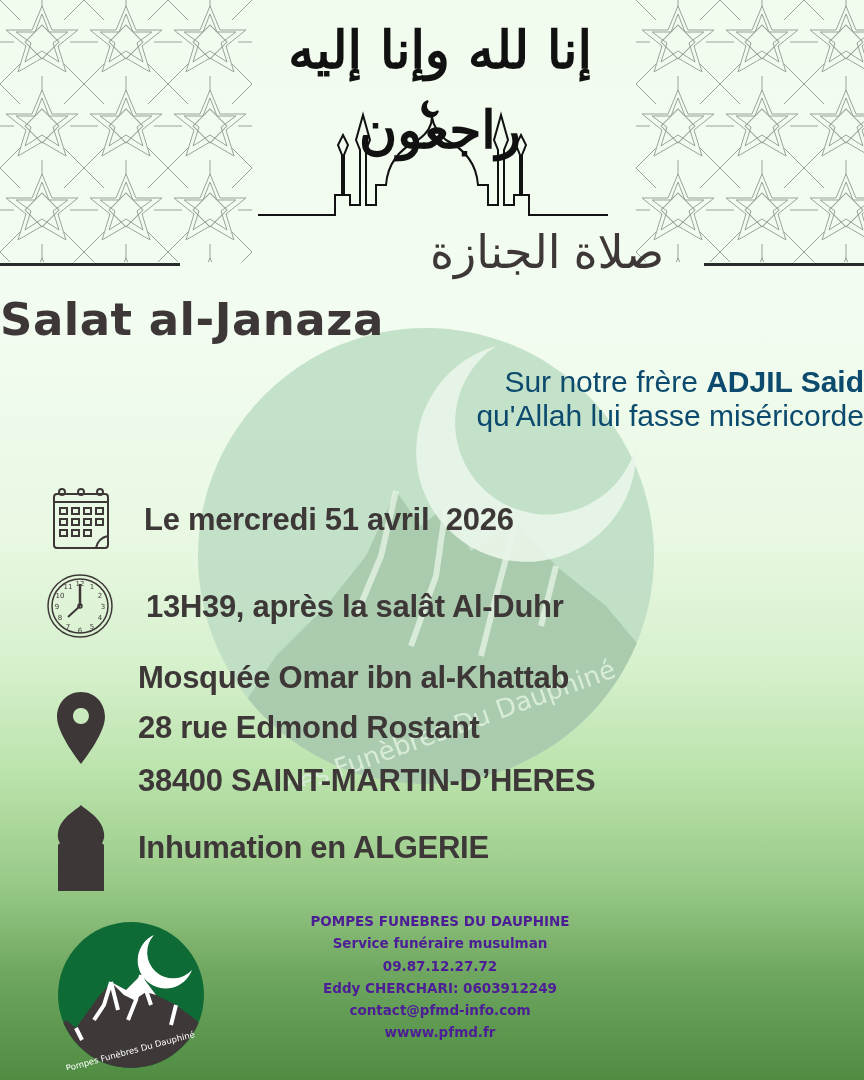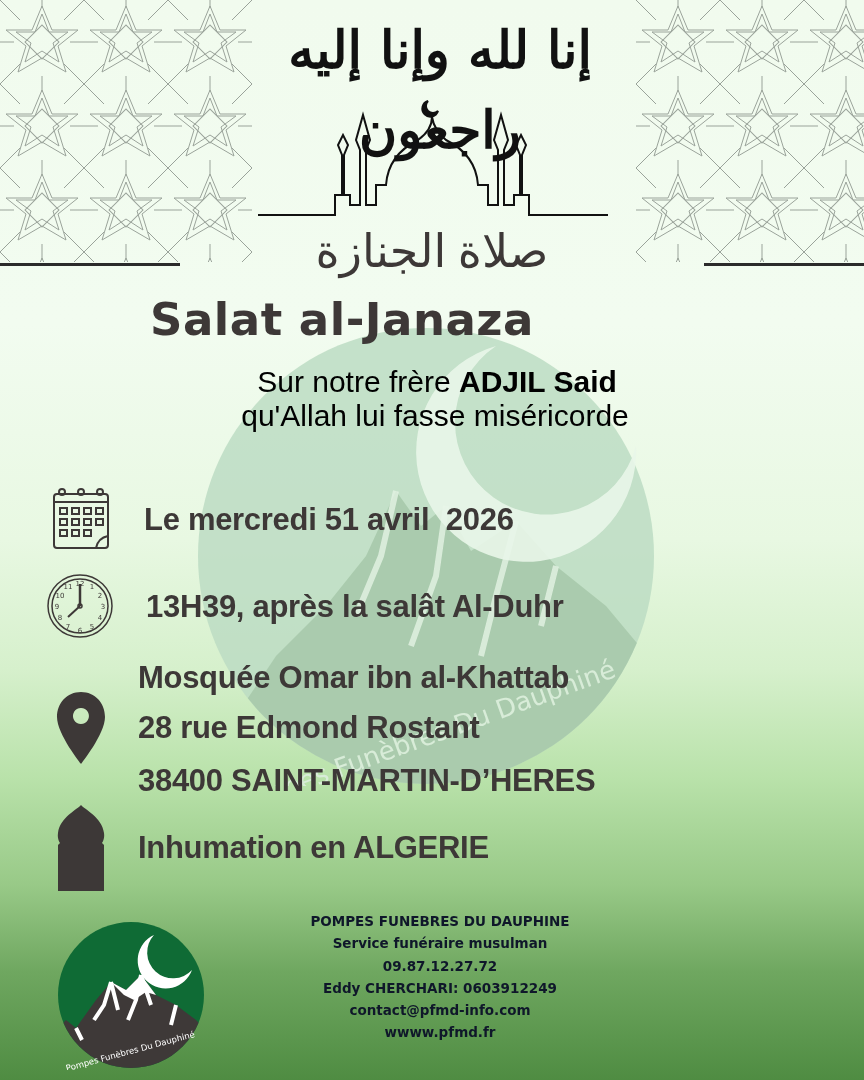"صلاة الجنازة" .arabic-title { font-family: Liberation Serif, serif -> Liberation Sans, sans-serif; text-align: center -> right }
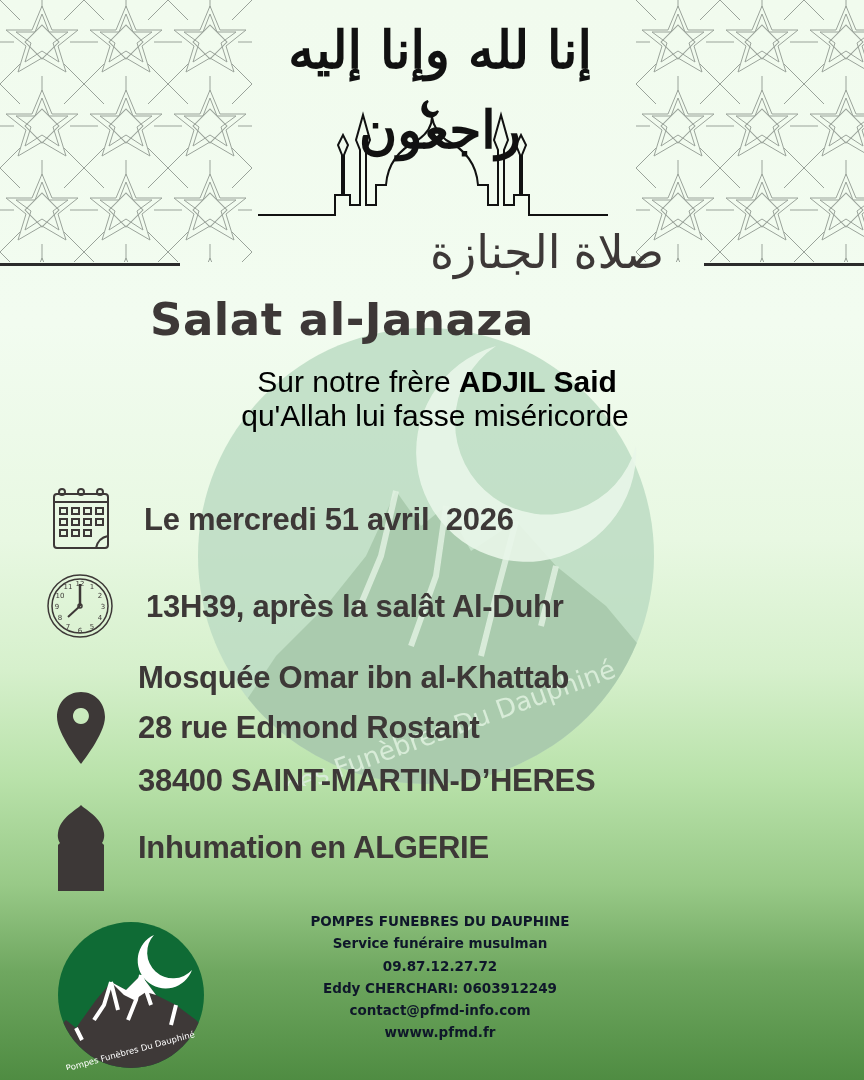"Salat al-Janaza" .main-title { text-align: center -> none }
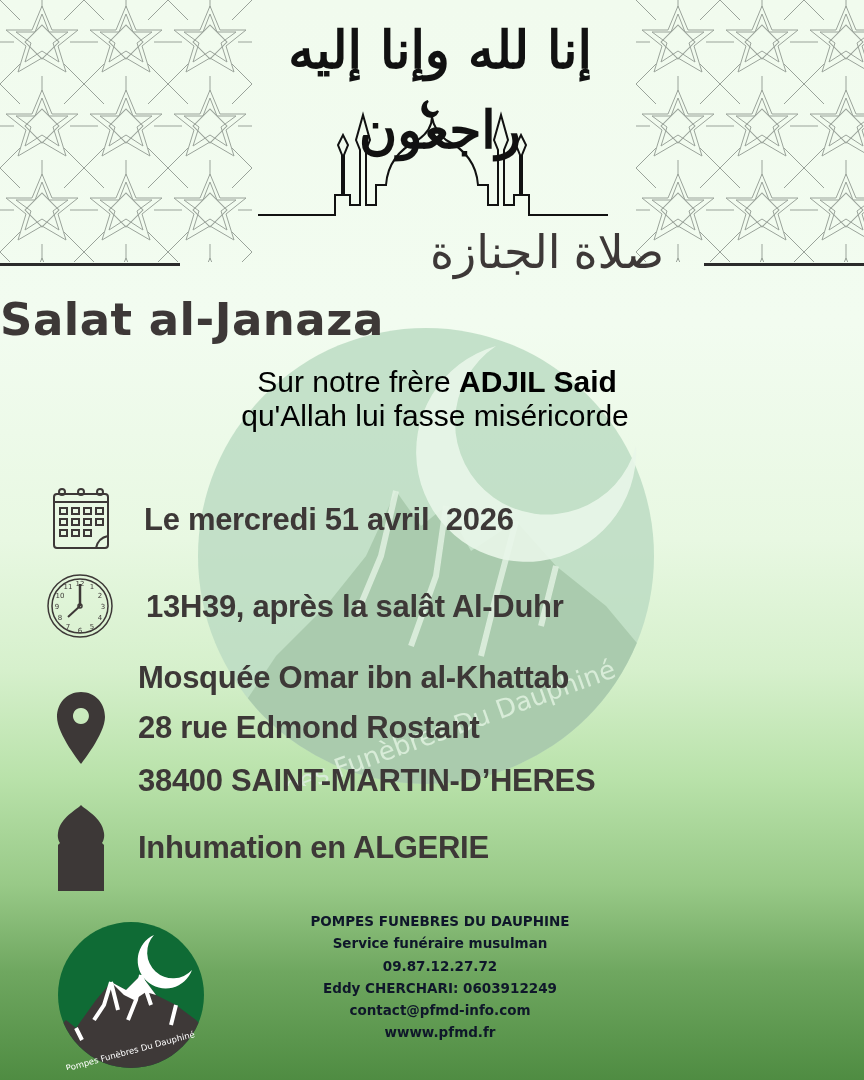"Sur notre frère ADJIL Said" .subtitle { color: #000000 -> #0c4a6e; text-align: center -> right }
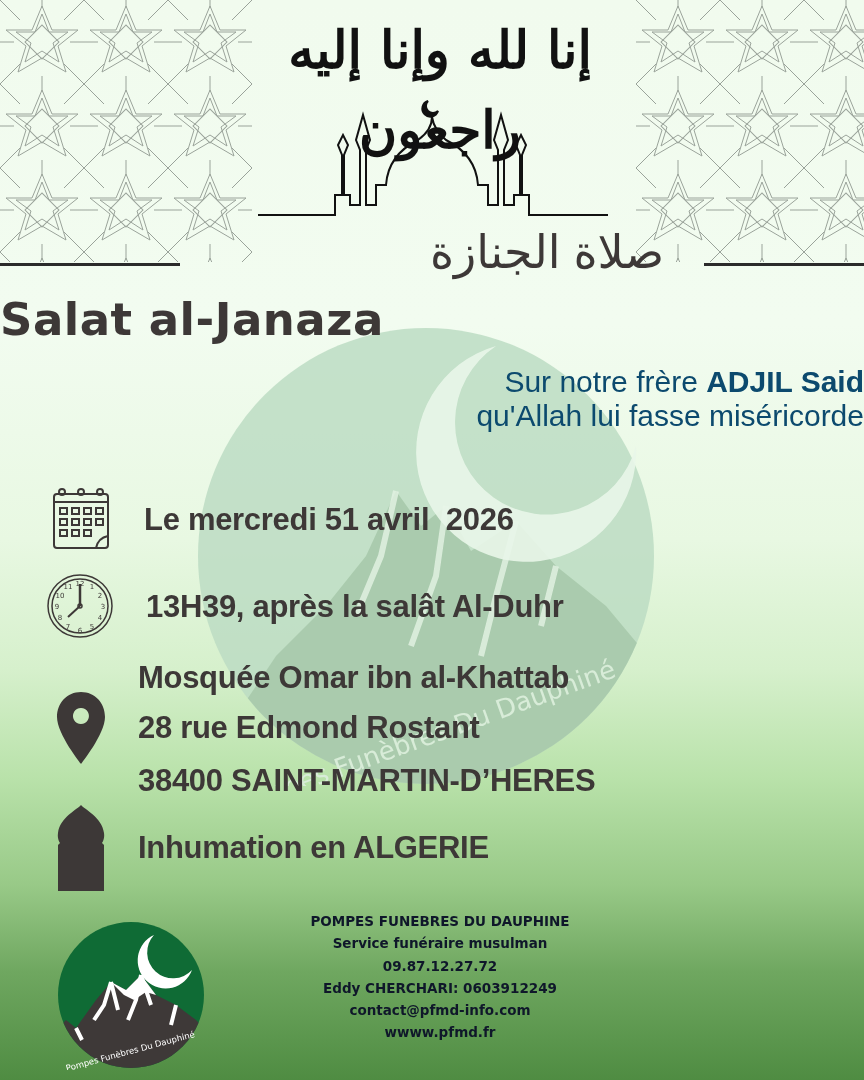"POMPES FUNEBRES DU DAUPHINE" .footer-text { color: #0f172a -> #4c1d95 }
